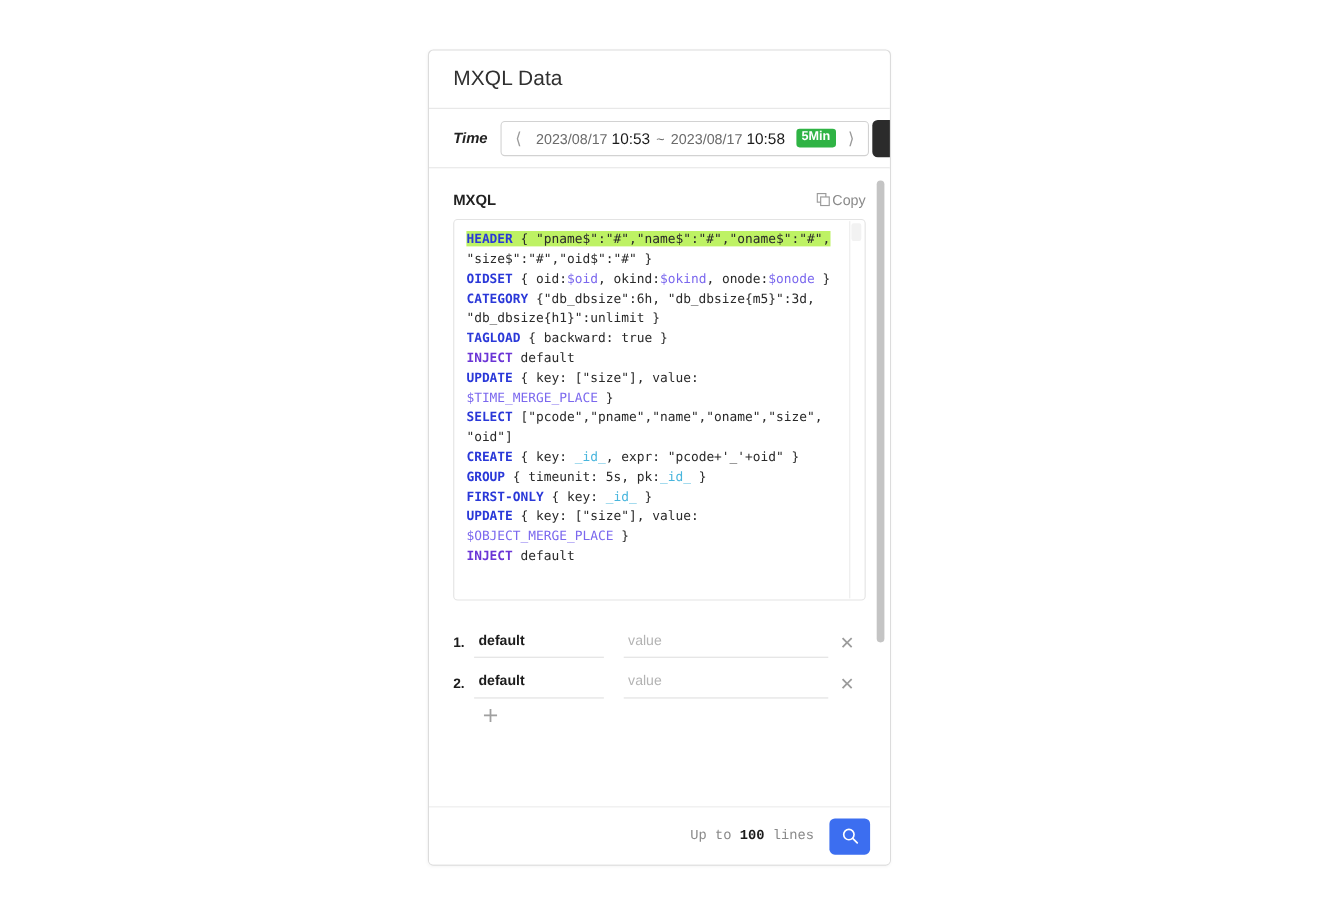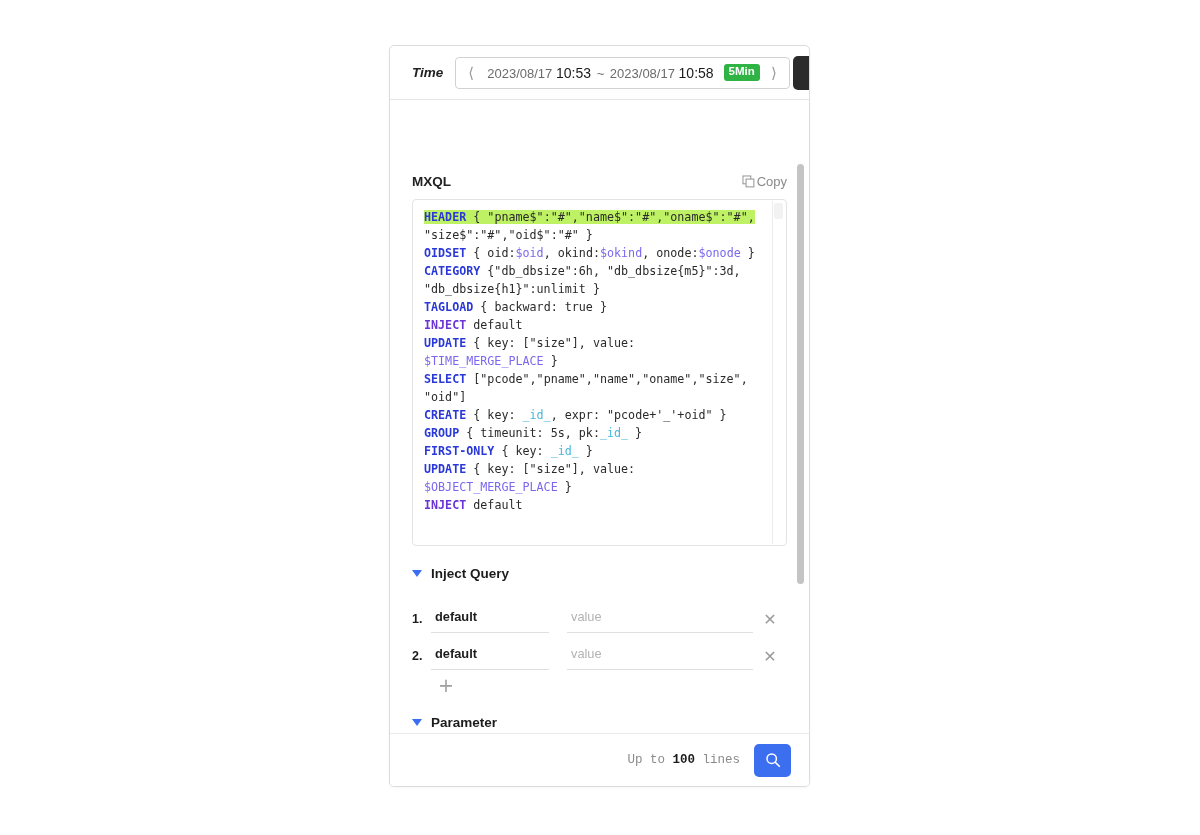"MXQL Data" div.modal-header { html: none -> <div> <div>MXQL Data</div> </div> }
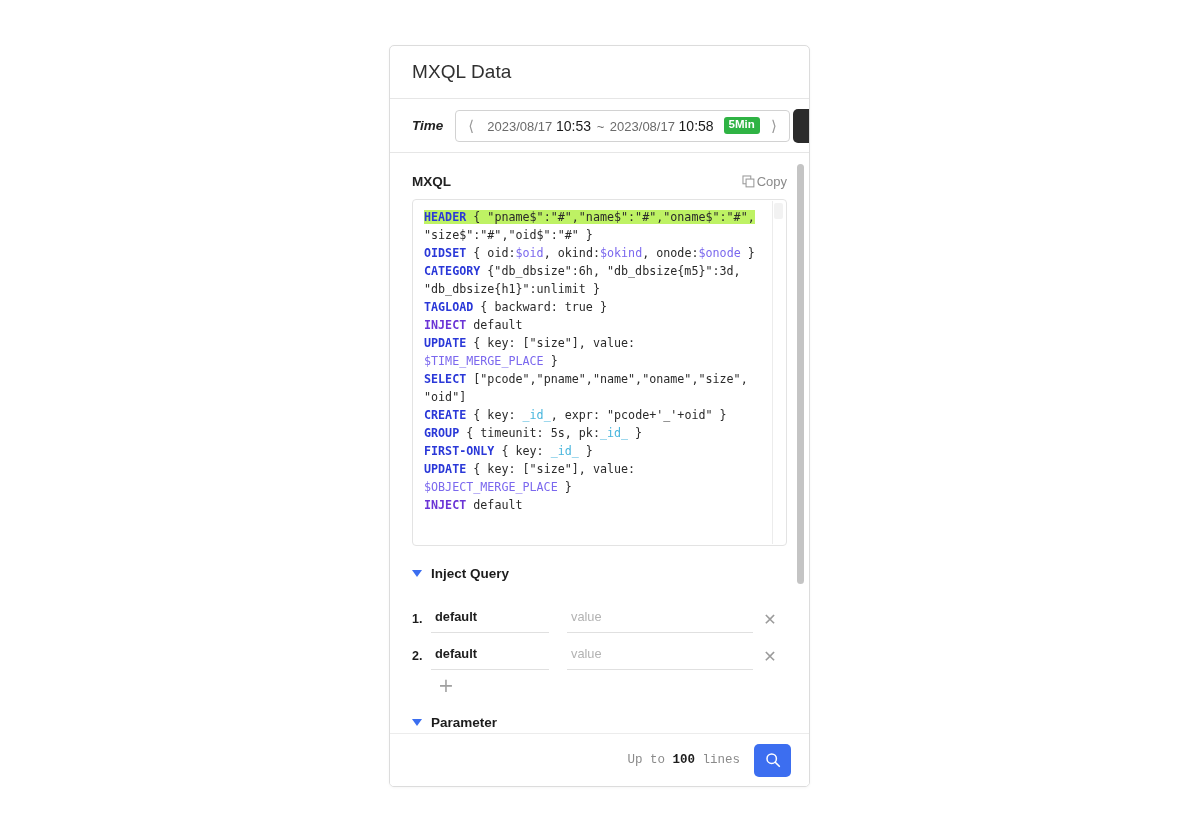"Inject Query" div.collapse-head { html: <div> <span></span> <span>Inject Query</span> </div> -> none }
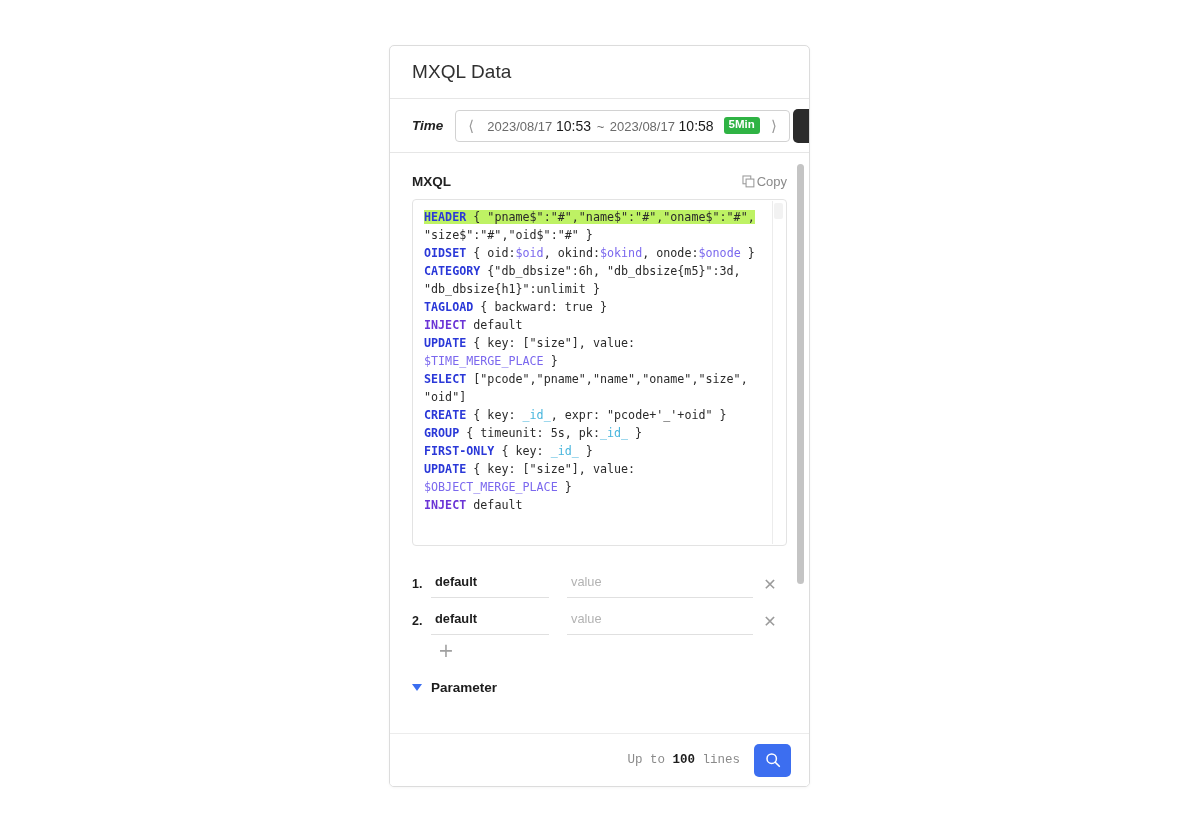"Parameter" div.collapse-head { html: <div> <span></span> <span>Parameter</span> </div> -> none }
